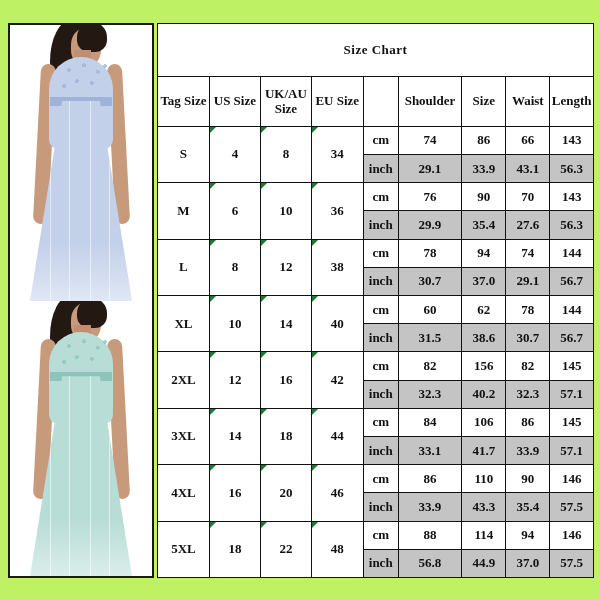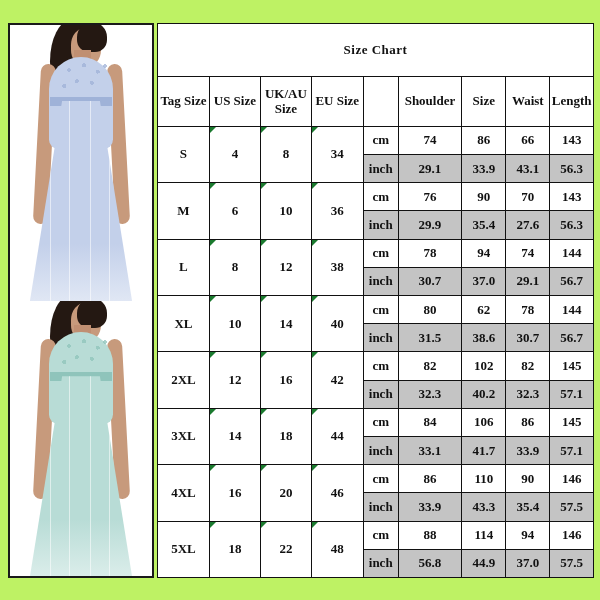"80" td.num-cell { text: 80 -> 60 }
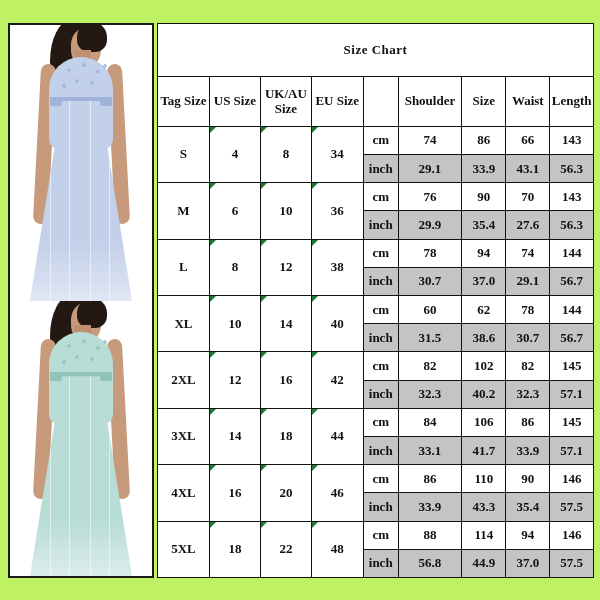"102" td.num-cell { text: 102 -> 156 }
